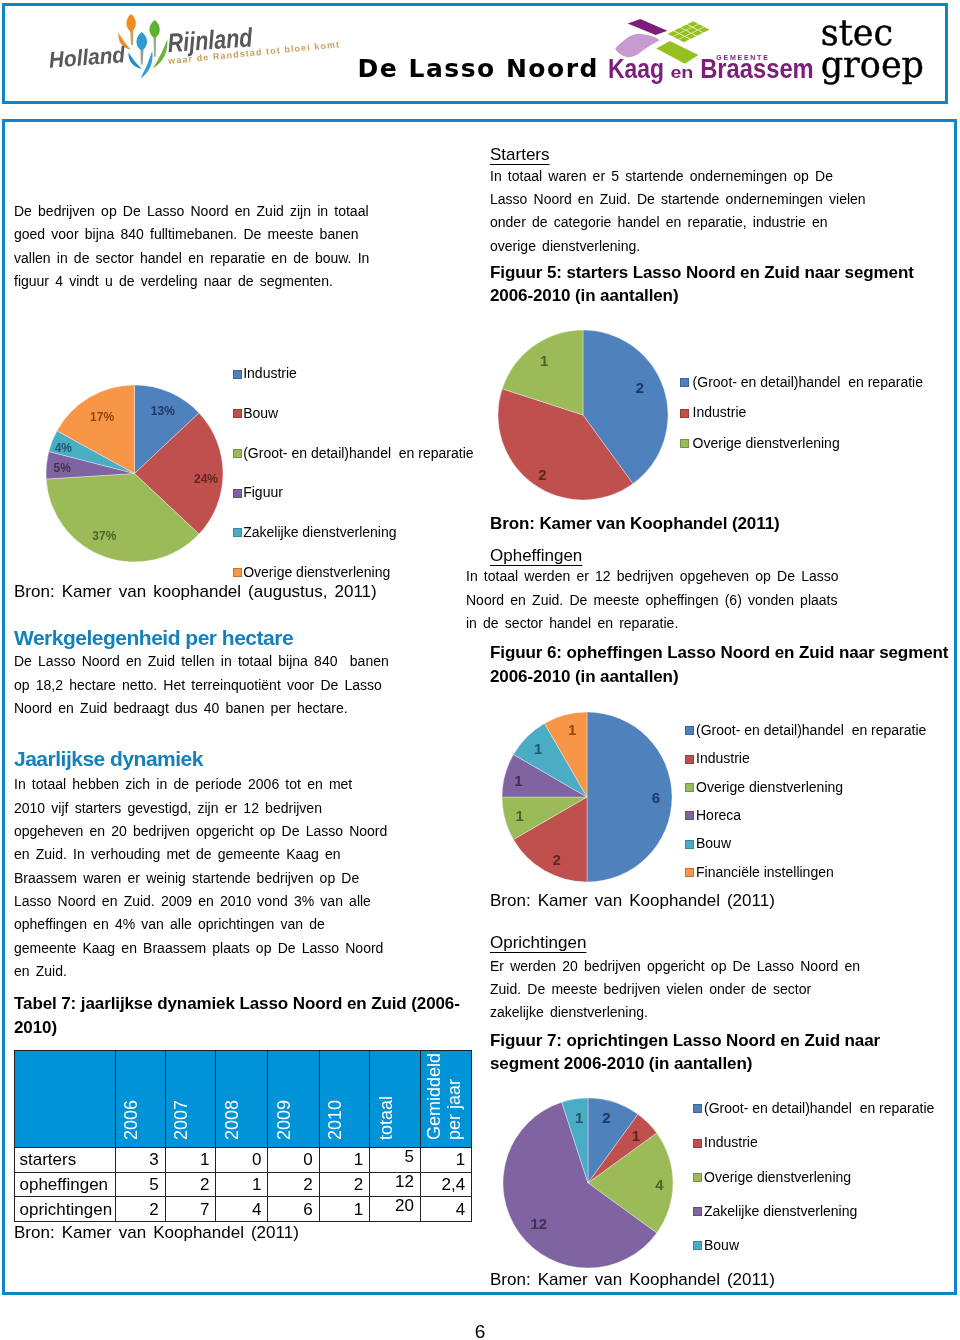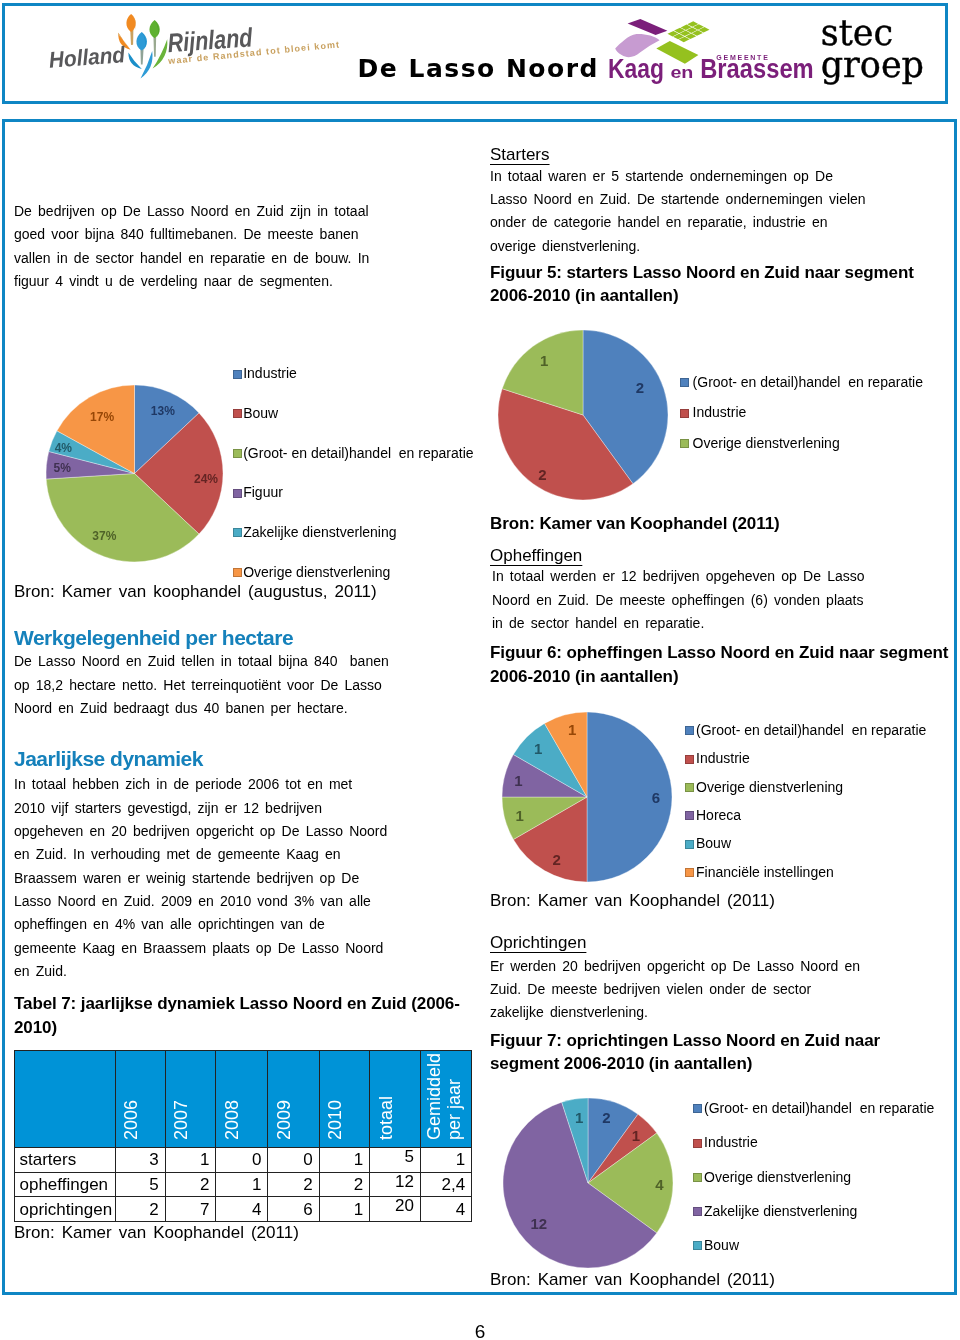"In totaal werden er 12" div.tb { left: 492px -> 466px }
